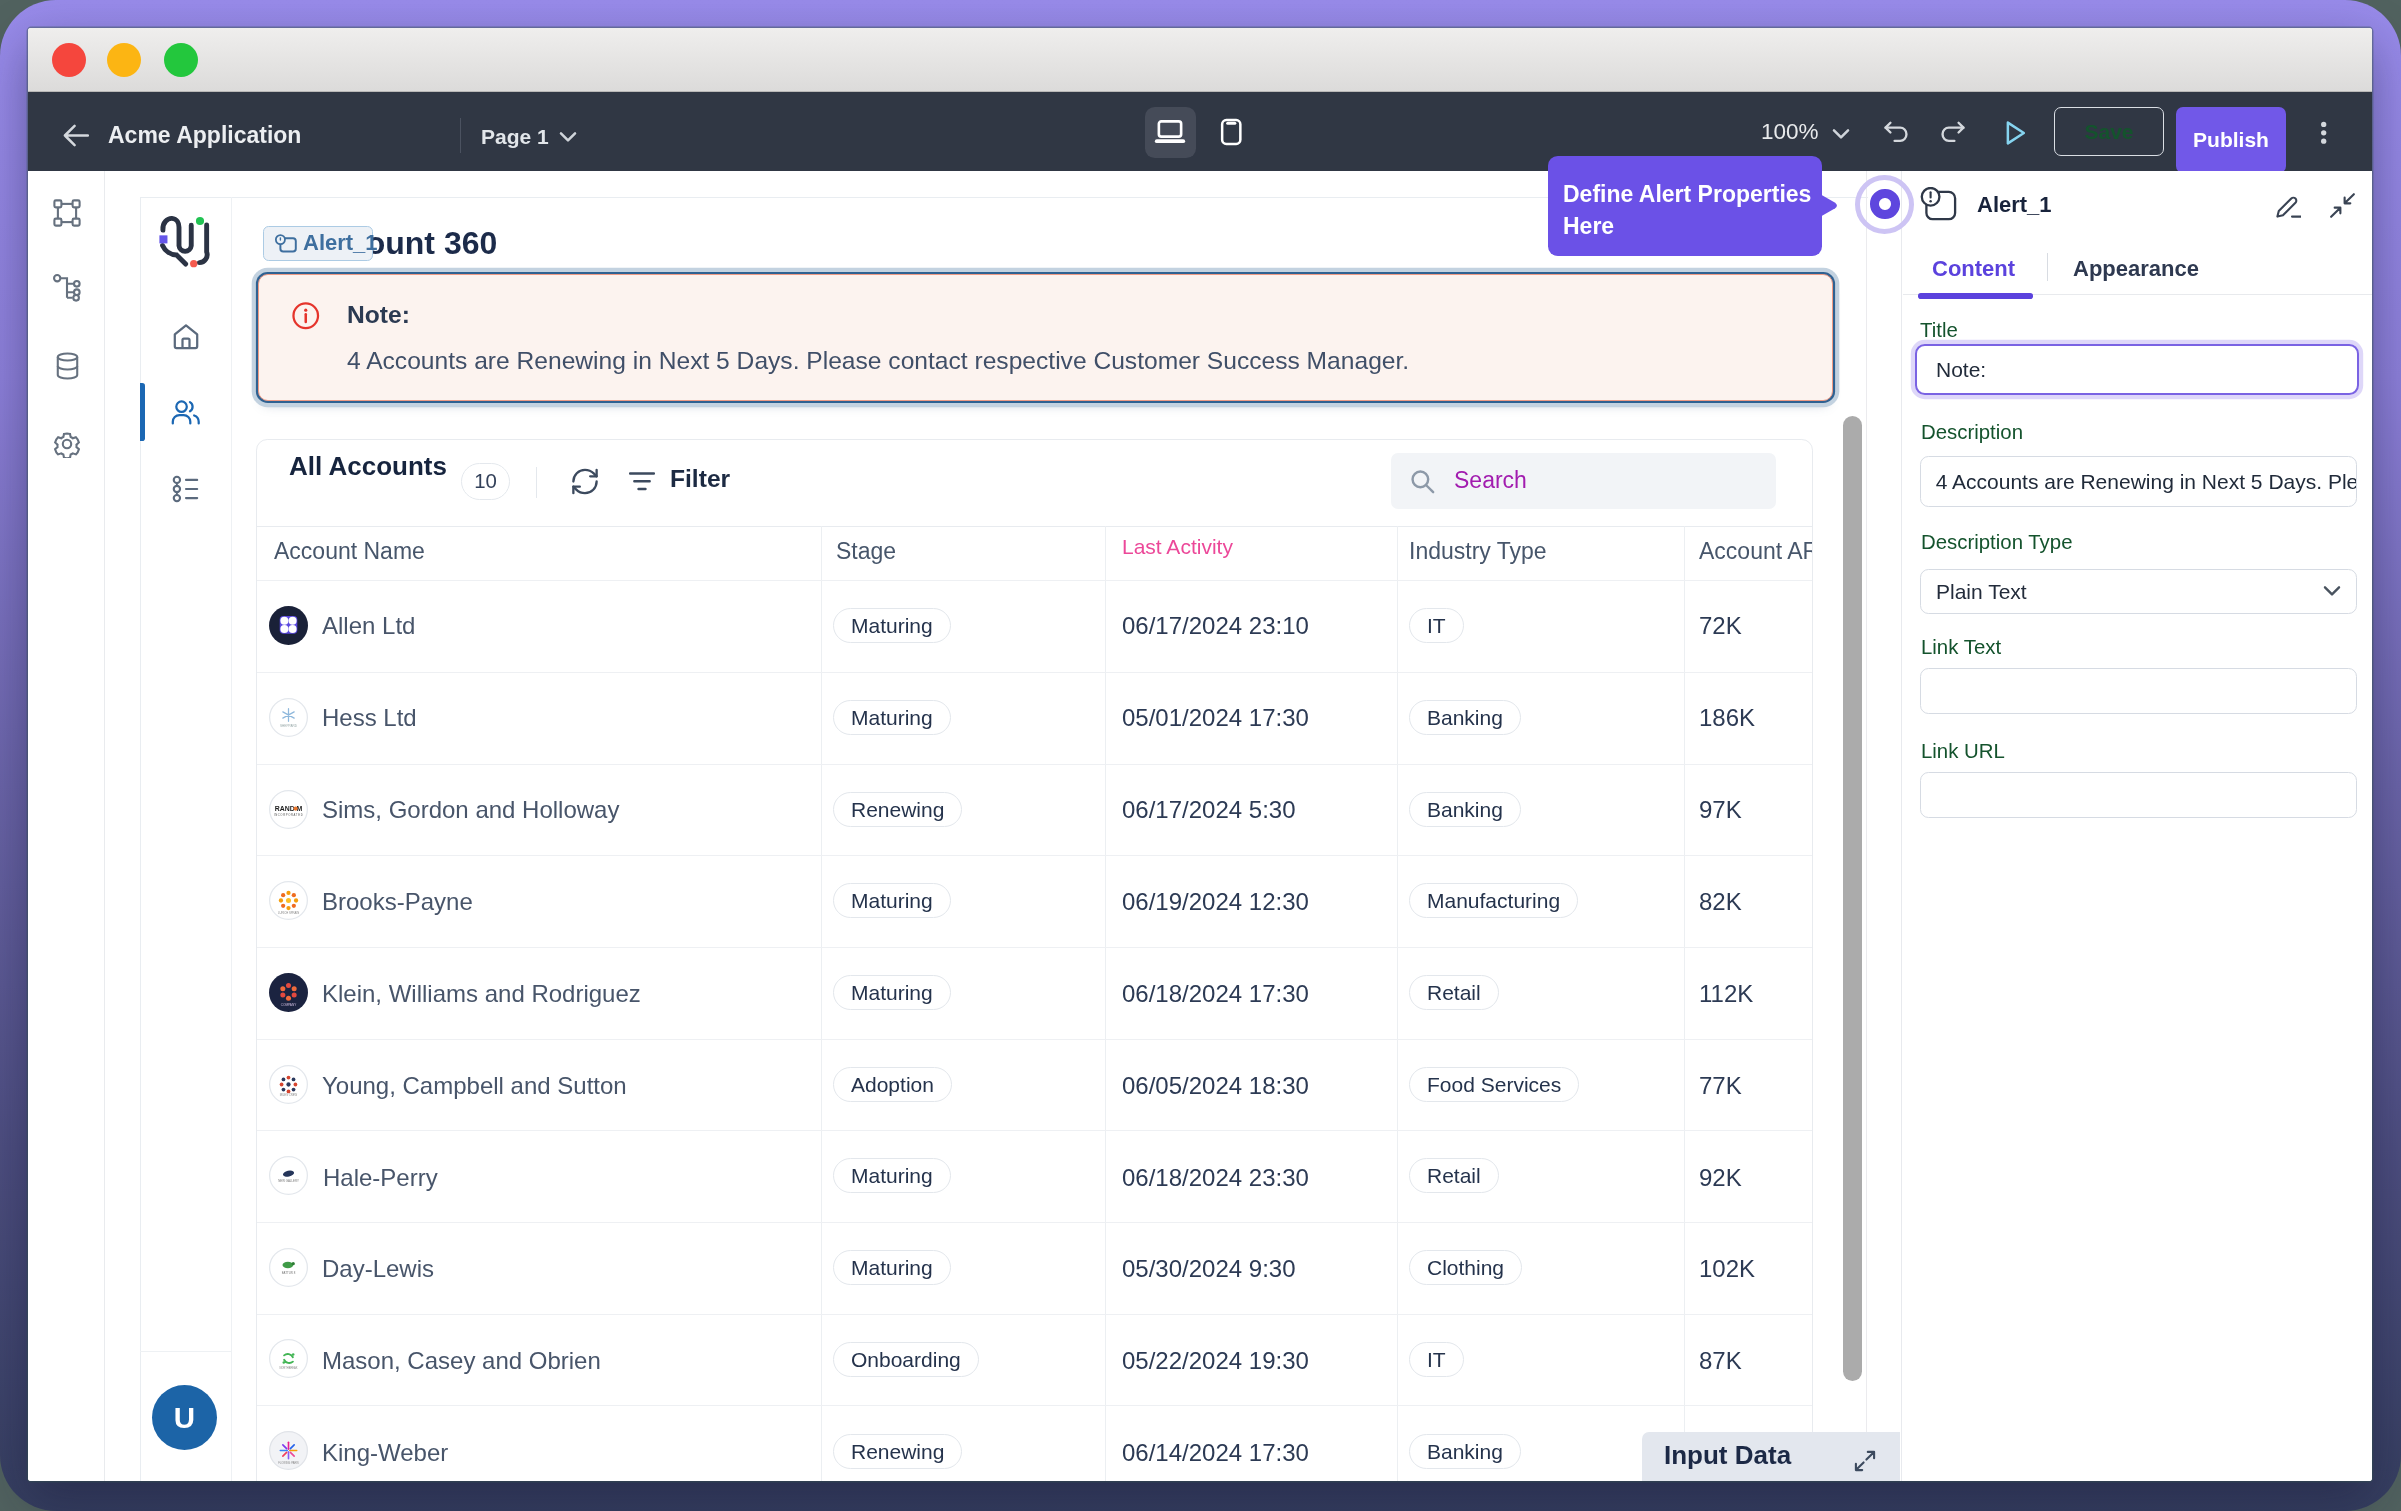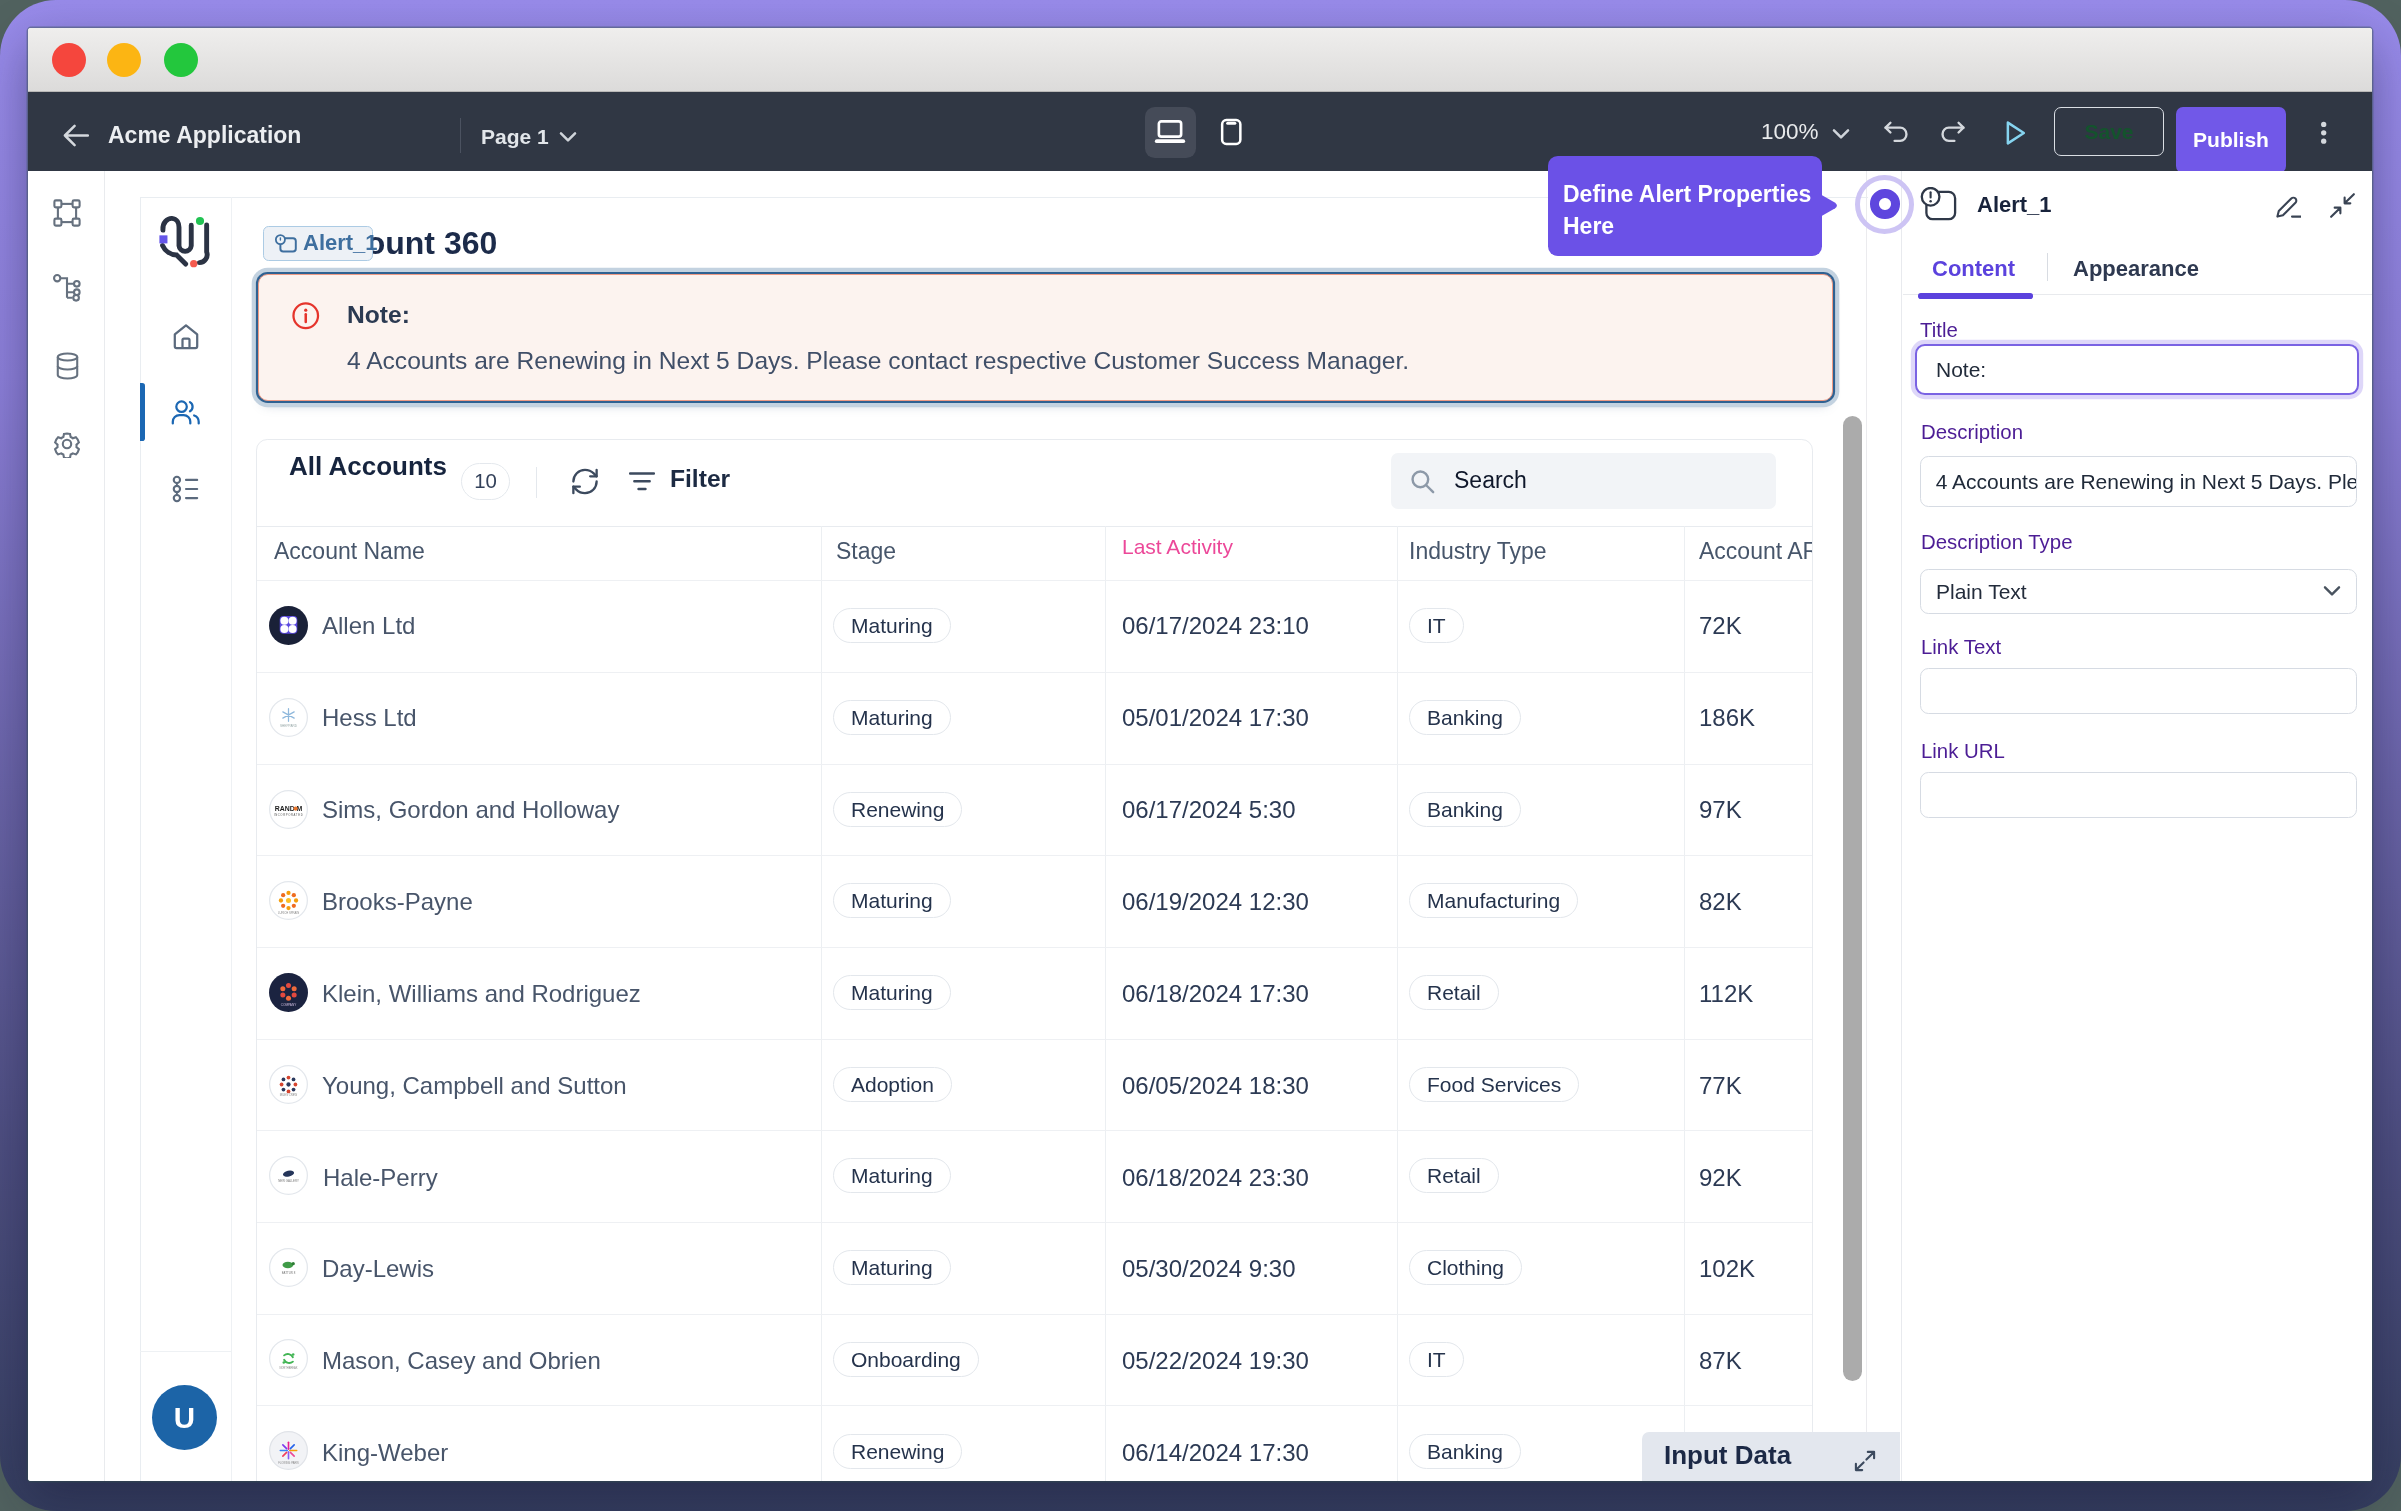"Title" .lbl { color: #4c1d95 -> #14532d }
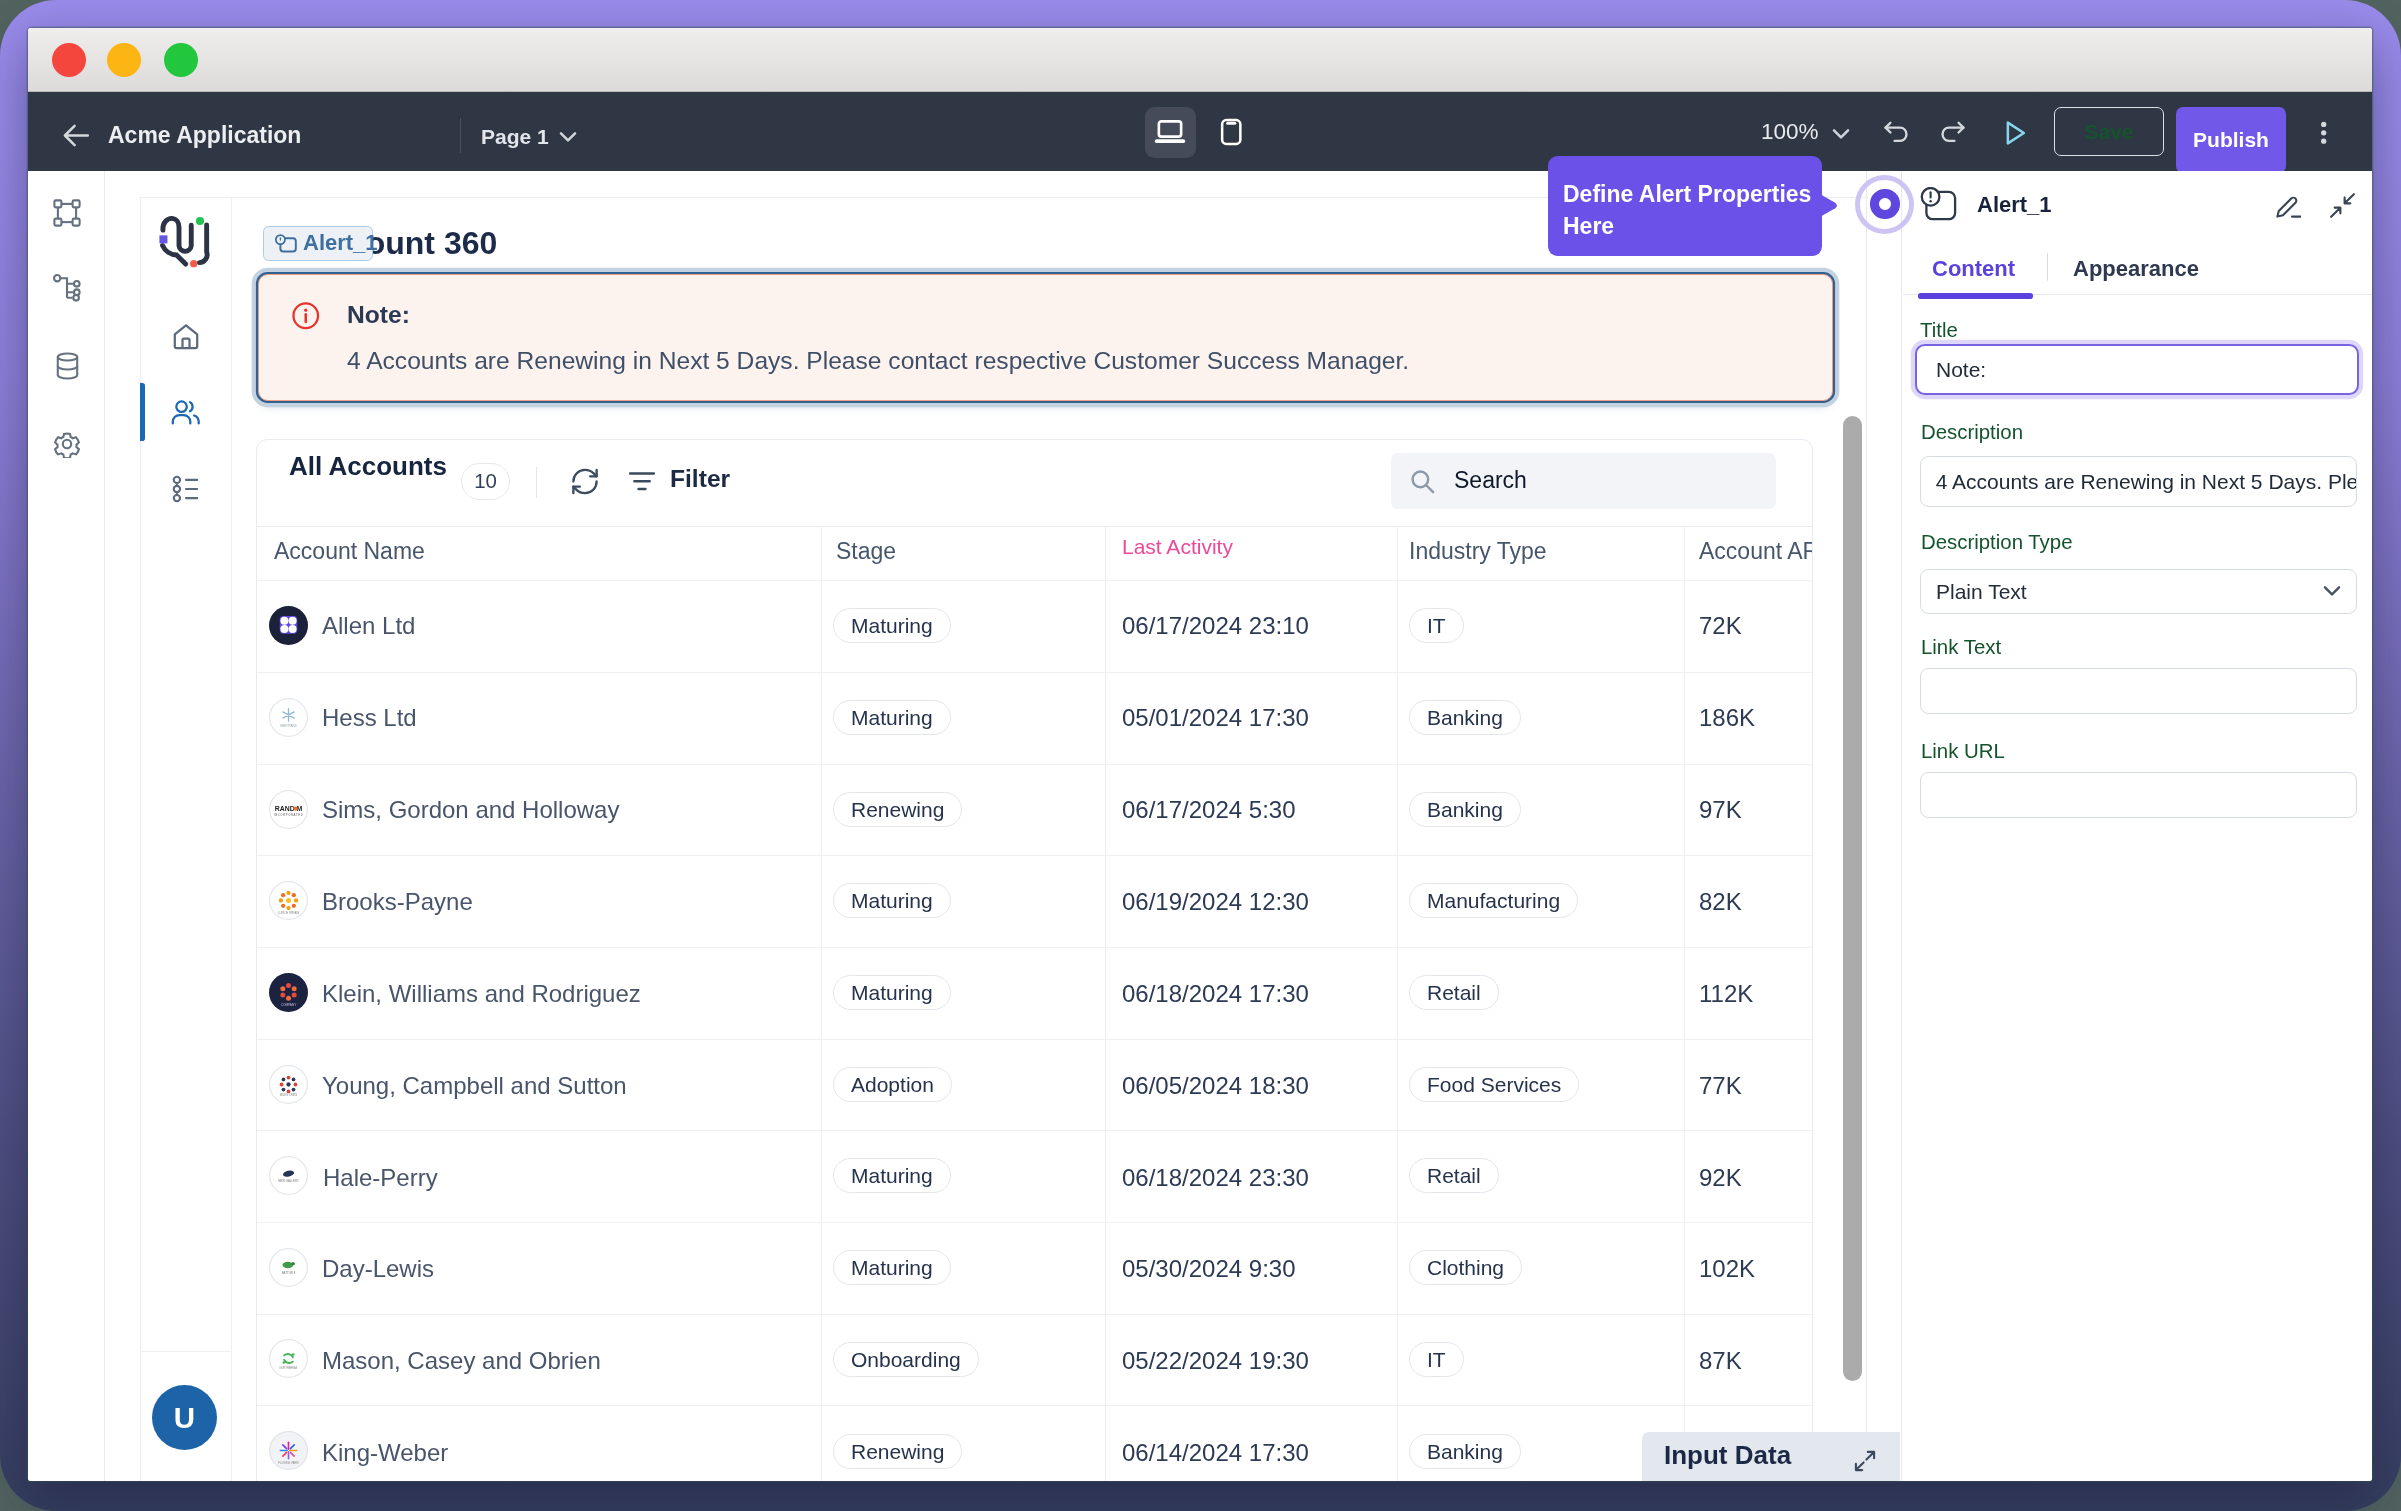"Search" div.tx { color: #0f172a -> #a21caf }
